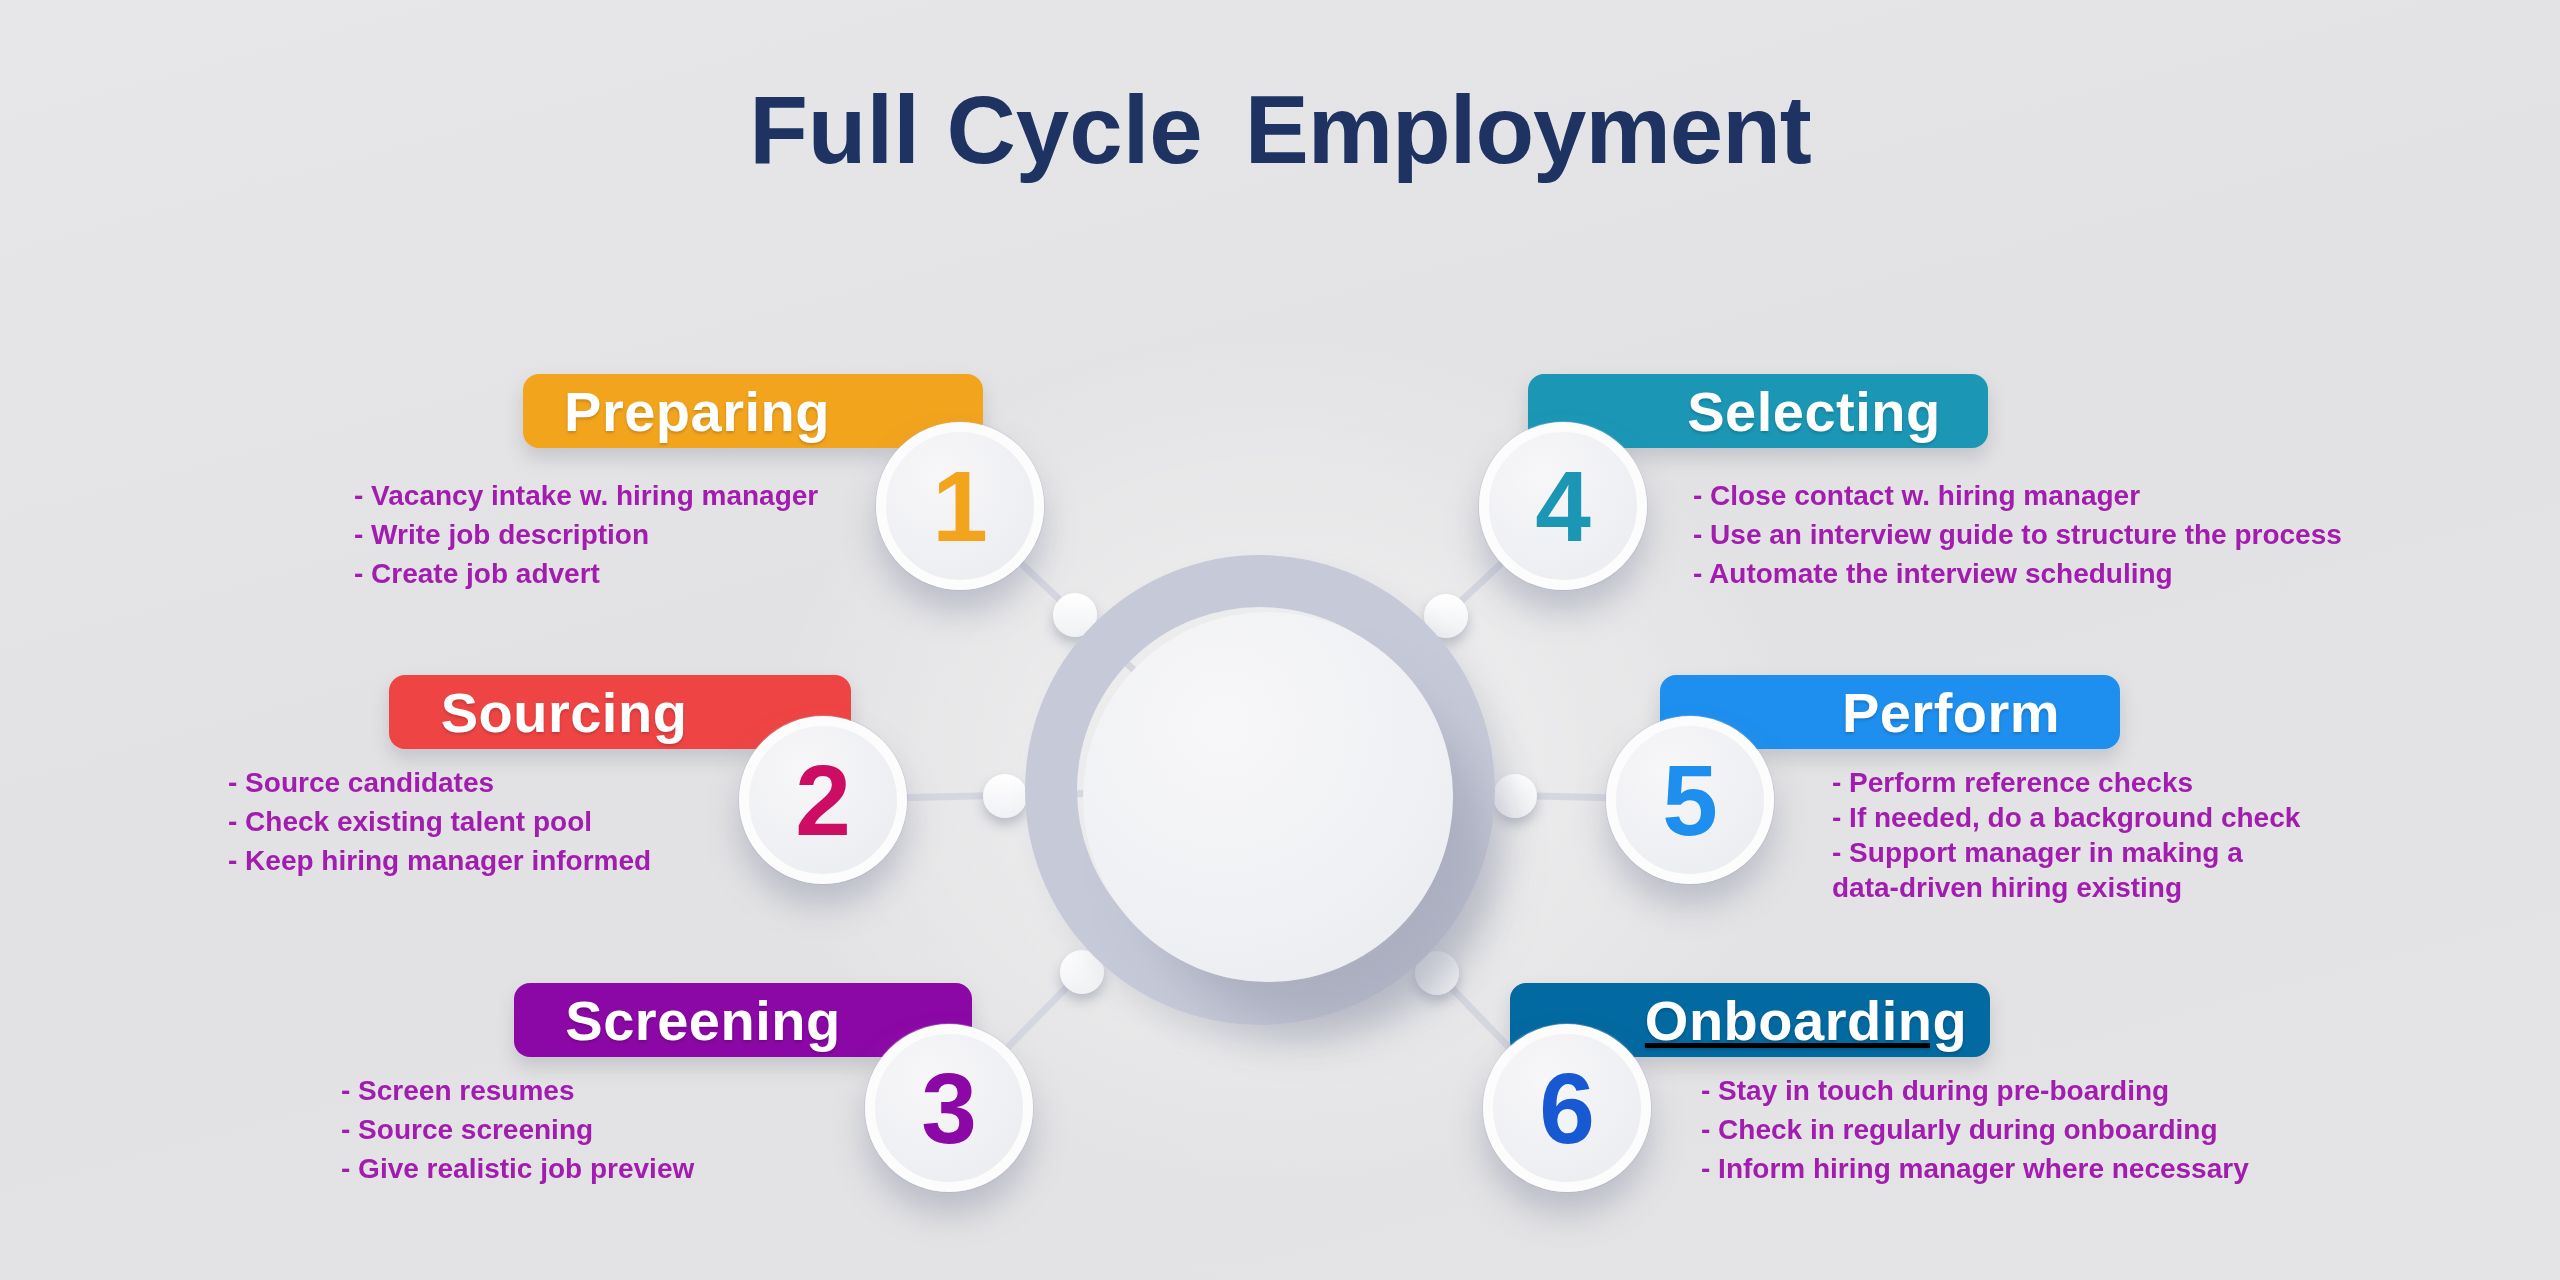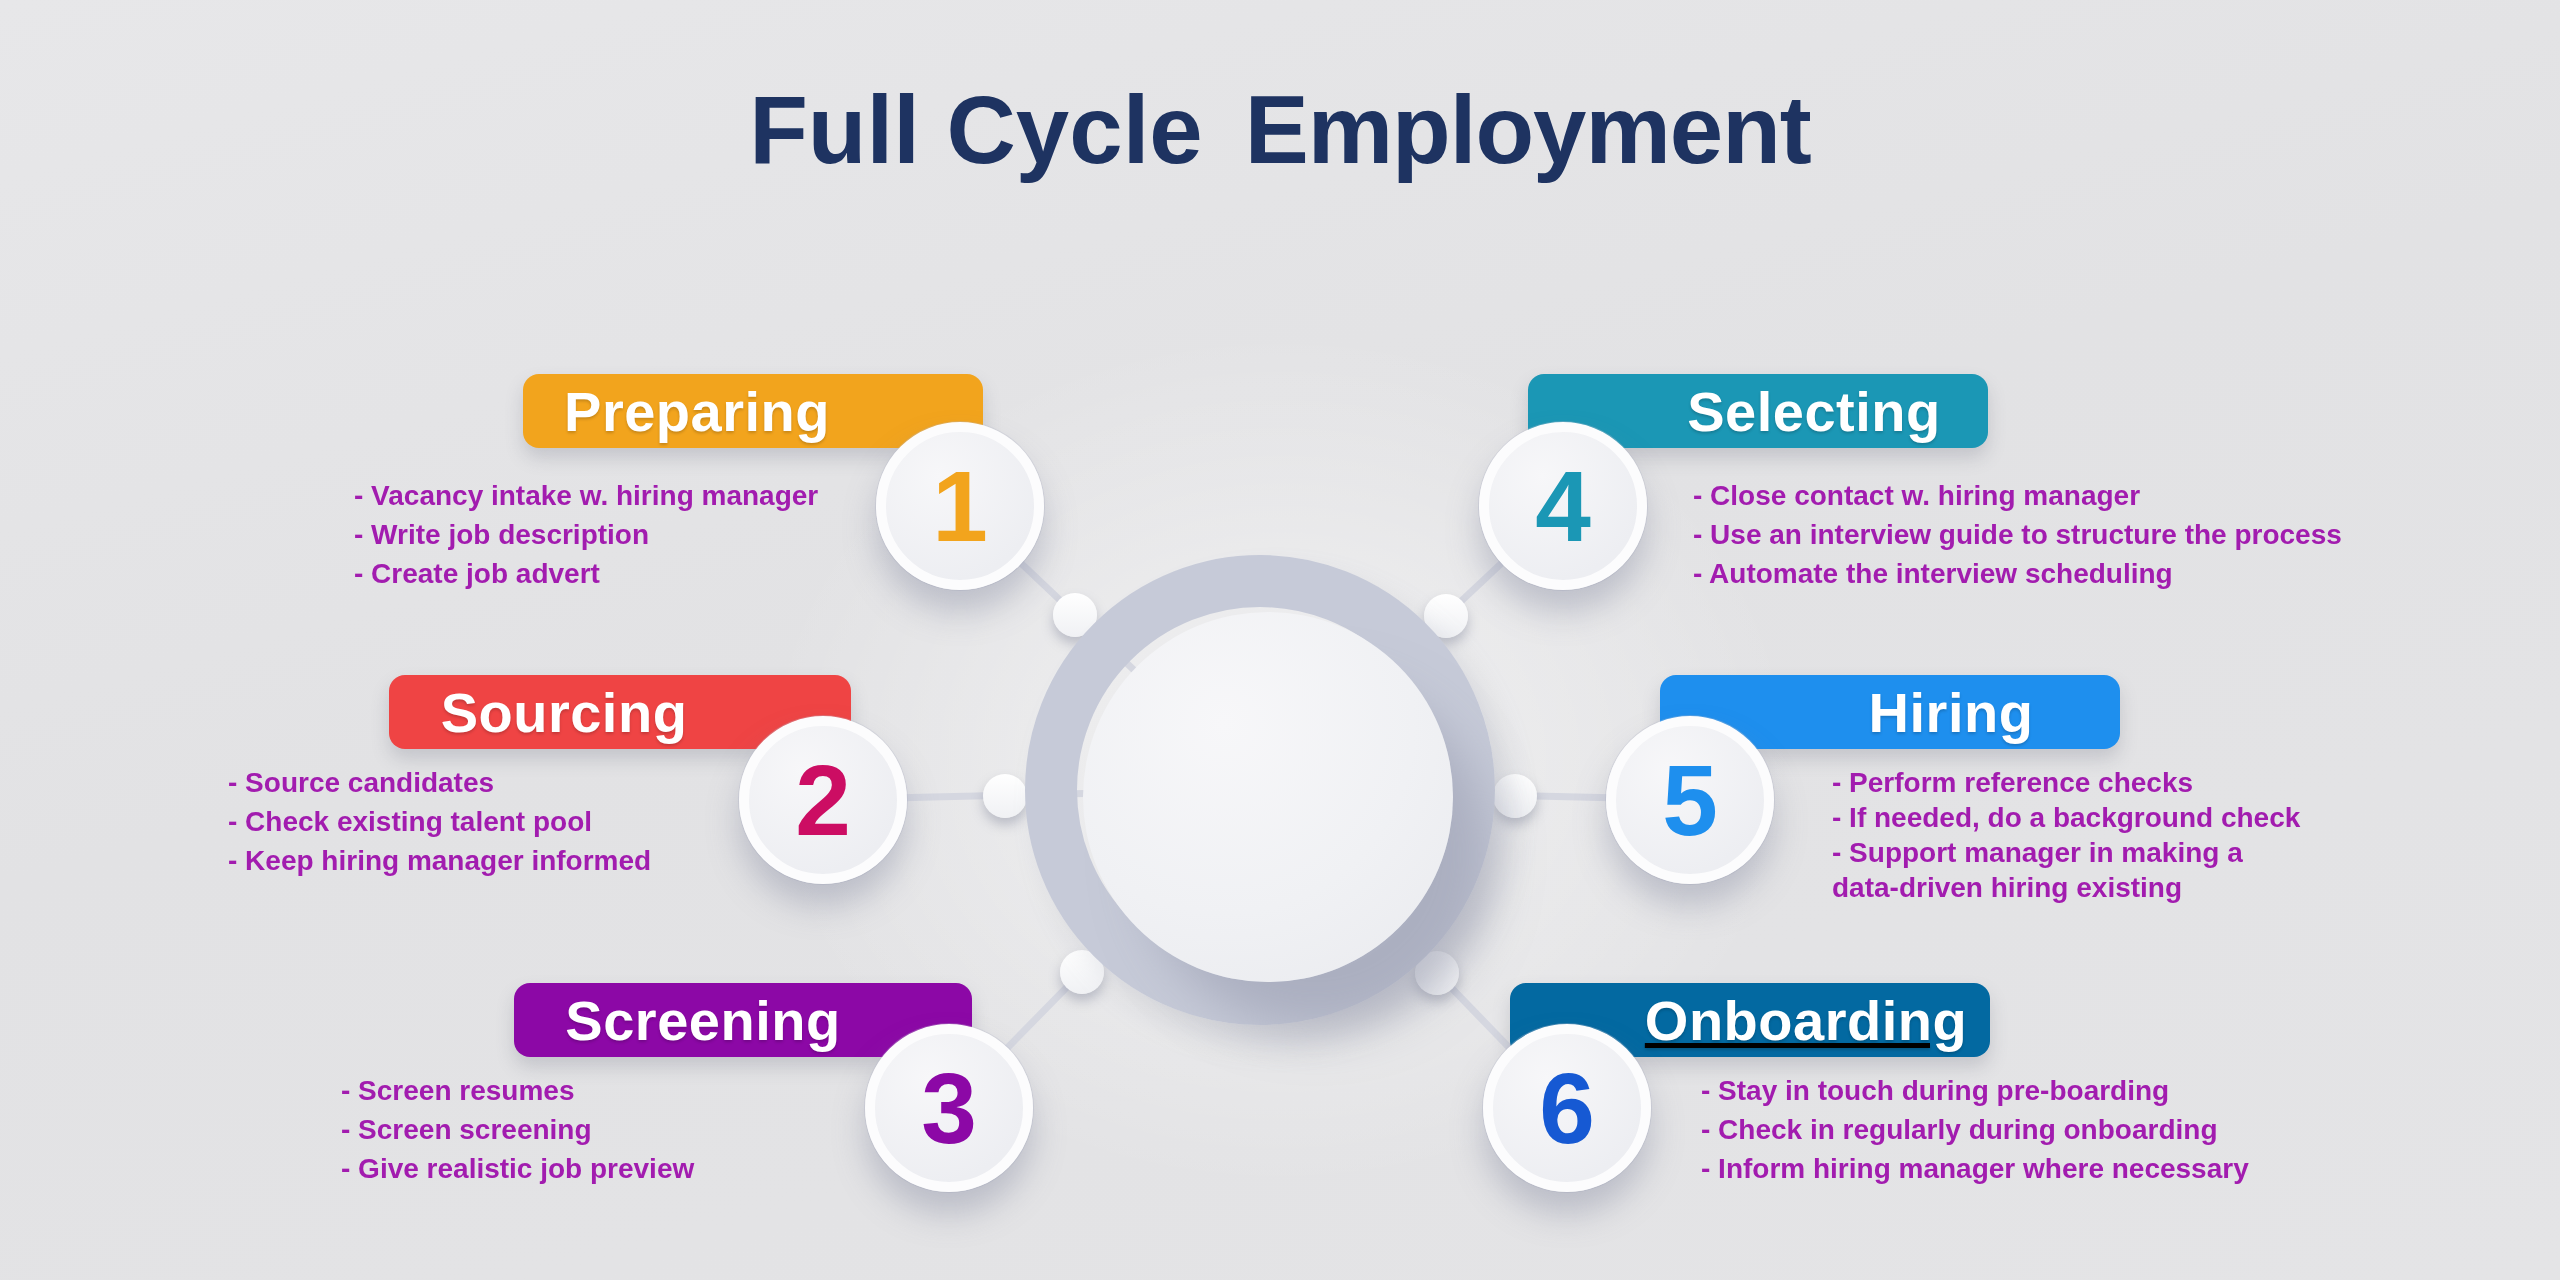"Hiring" span.banner-label { text: Hiring -> Perform }
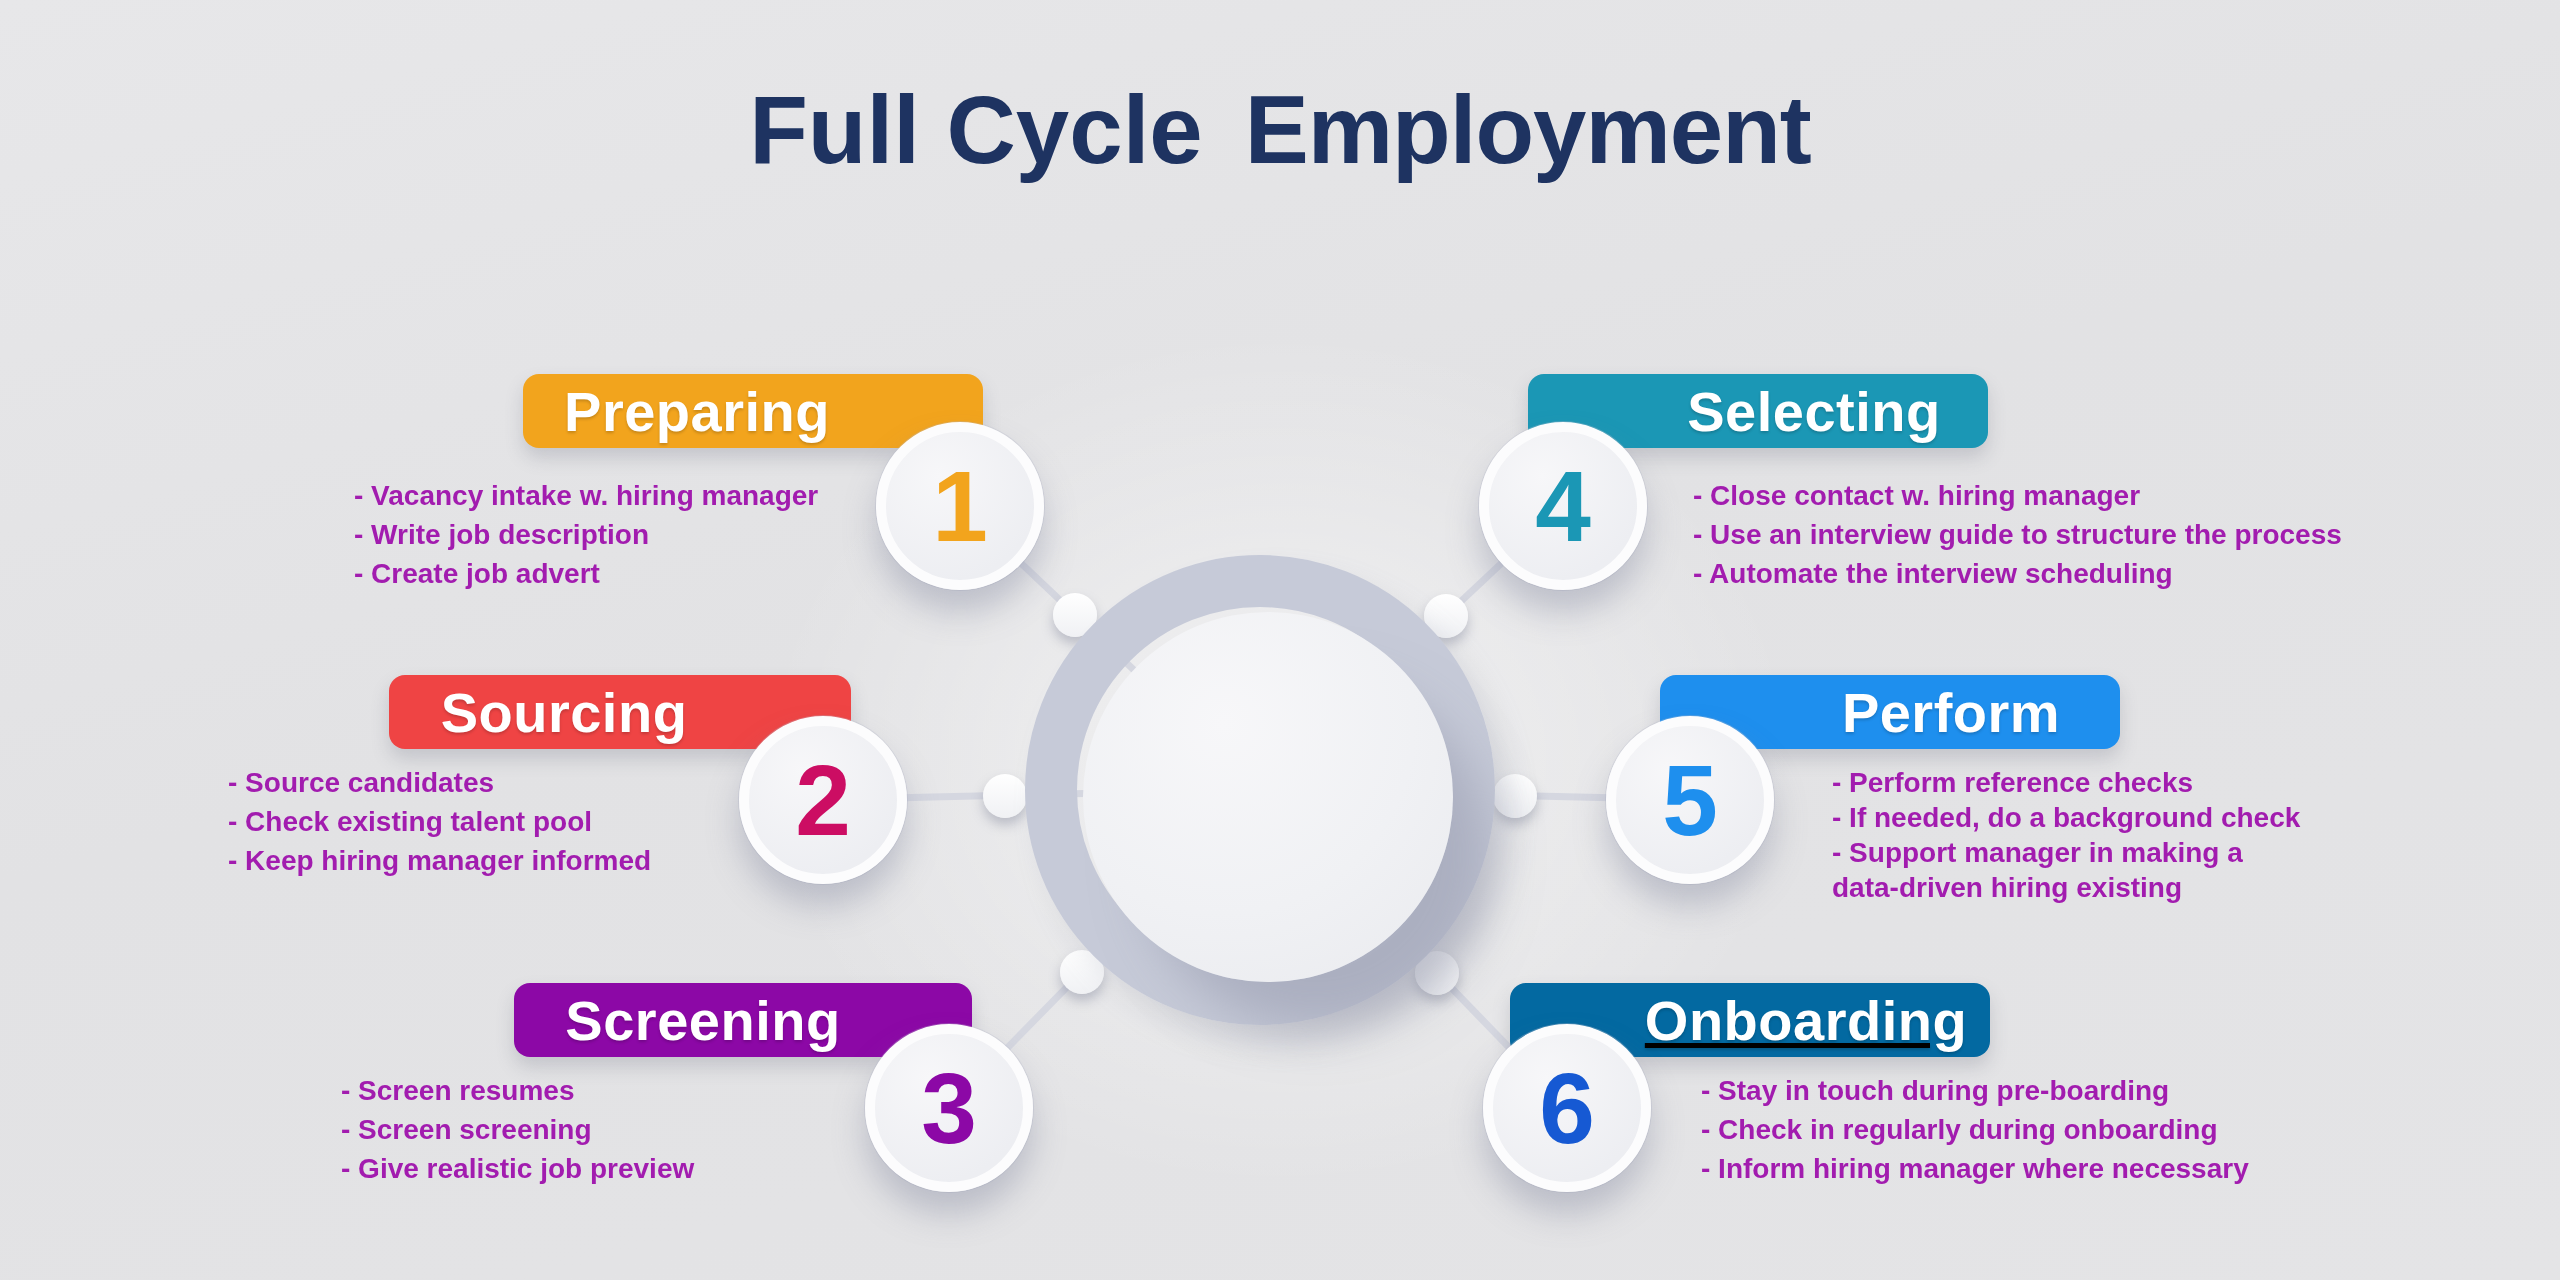"- Screen screening" div.bullet { text: Screen -> Source }
